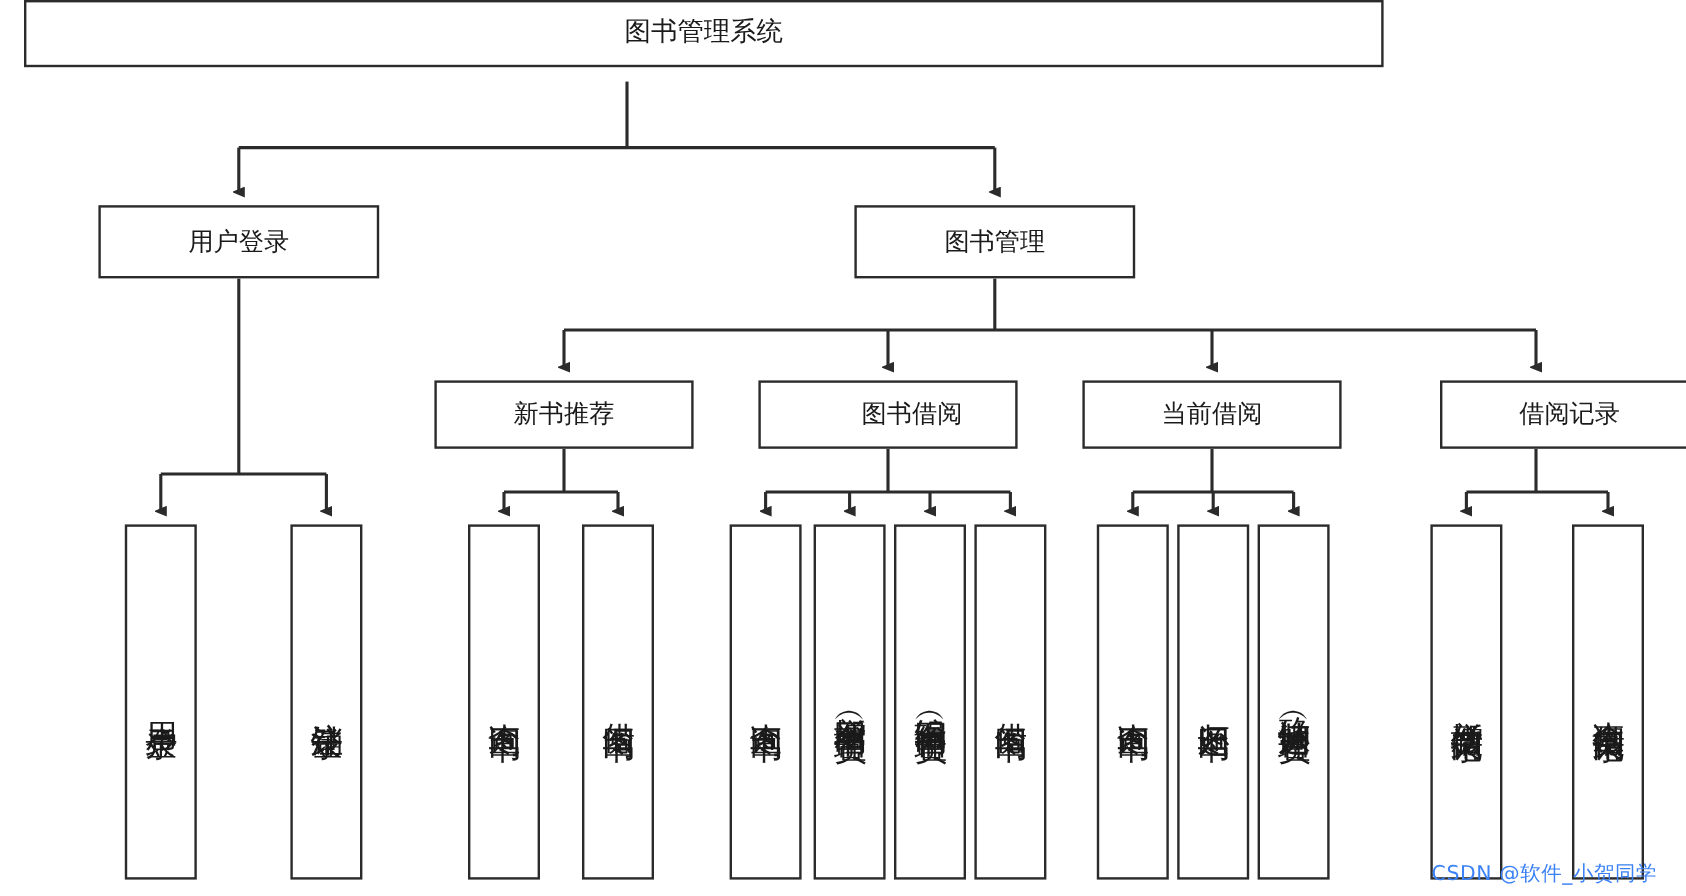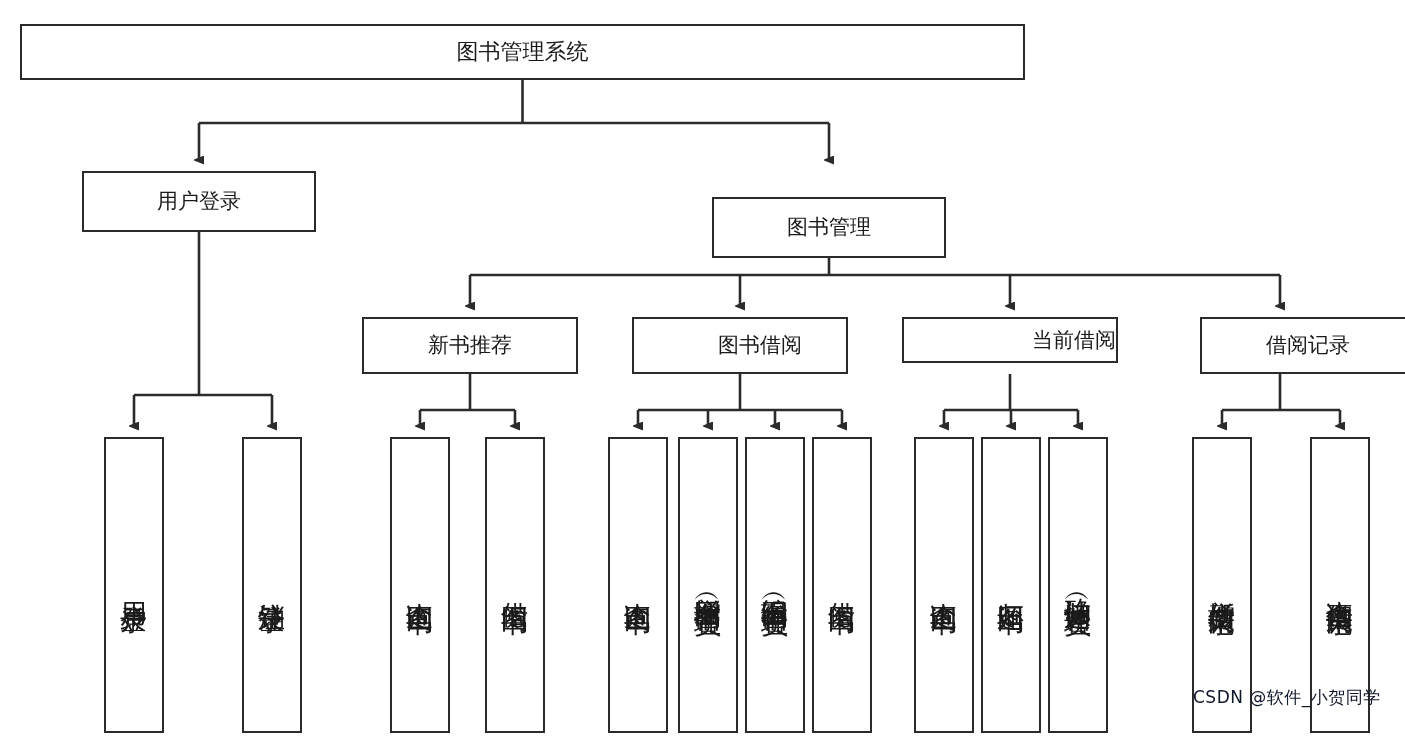"图书管理系统" div.node { font-family: none -> Liberation Mono, monospace; top: 24px -> 0; width: 1005px -> 1133px }
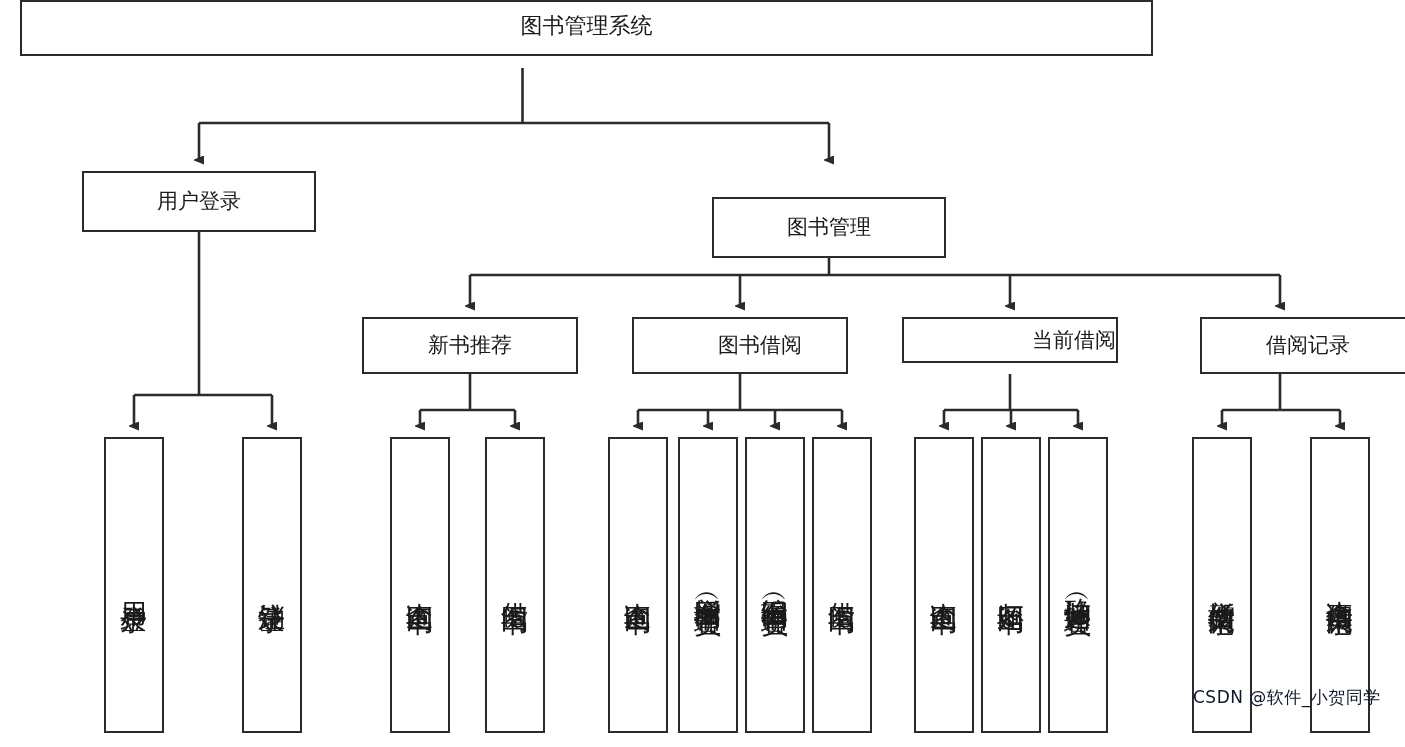"图书管理" div.node { margin-top: 26px -> none }
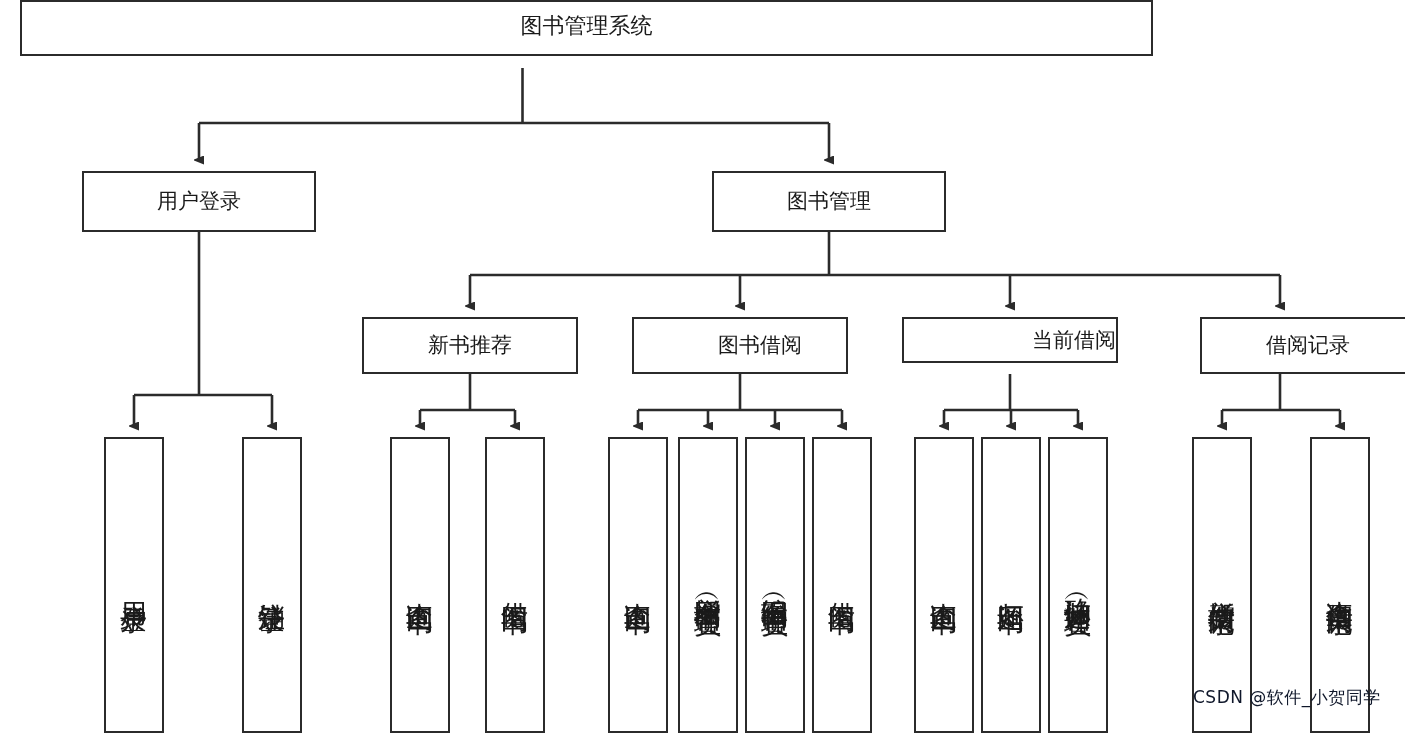"当前借阅" div.node { height: 46px -> 57px; justify-content: flex-end -> none }
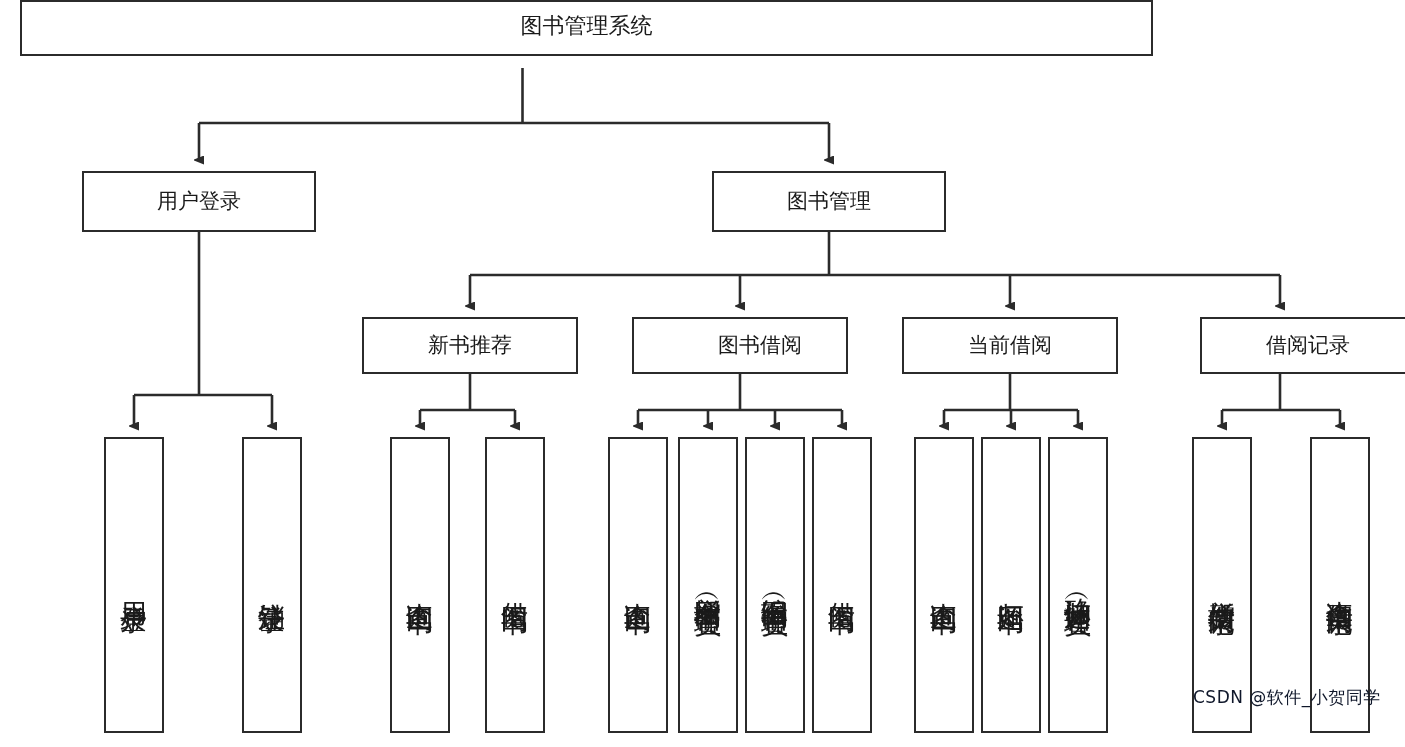"CSDN @软件_小贺同学" .watermark { color: #0f172a -> #3b82f6; top: 686px -> 716px }
